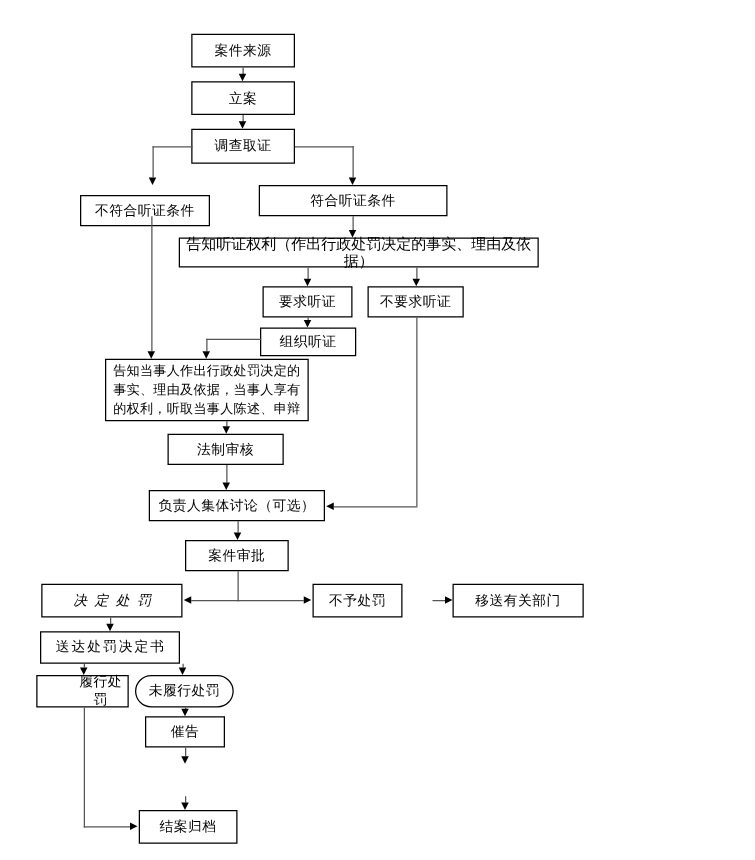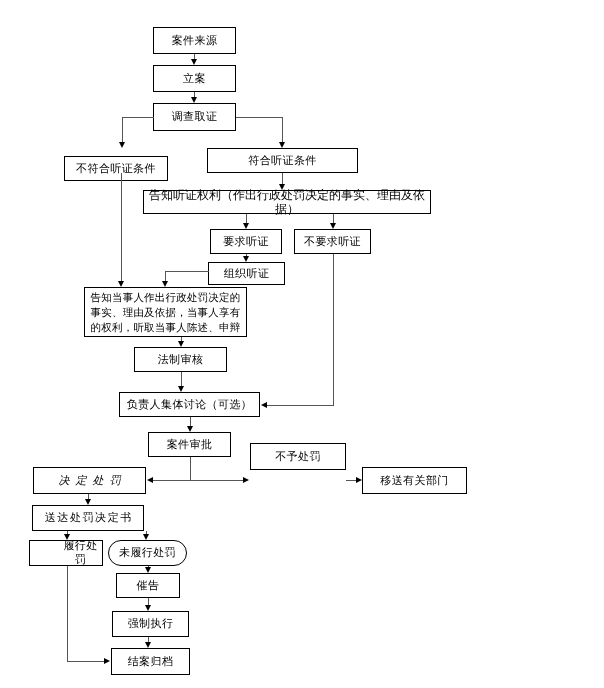"不予处罚" div.node { top: 443px -> 467px; width: 96px -> 72px }
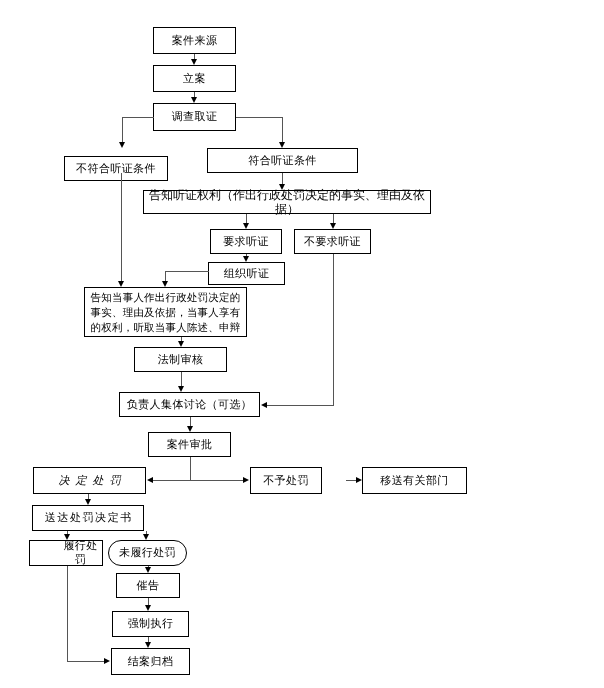"强制执行" div.node { html: <div>强制执行</div> -> none }
